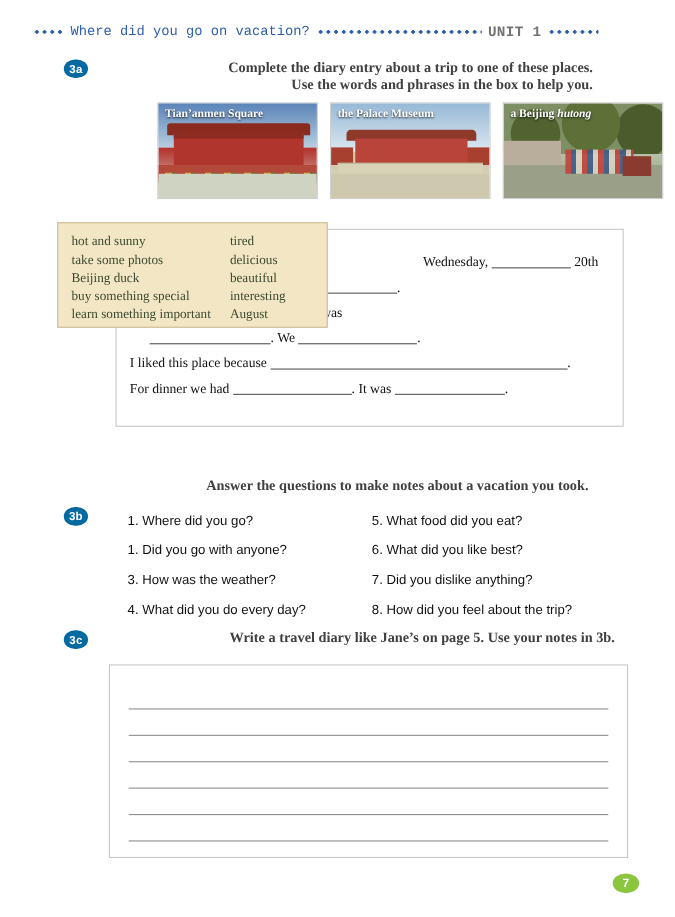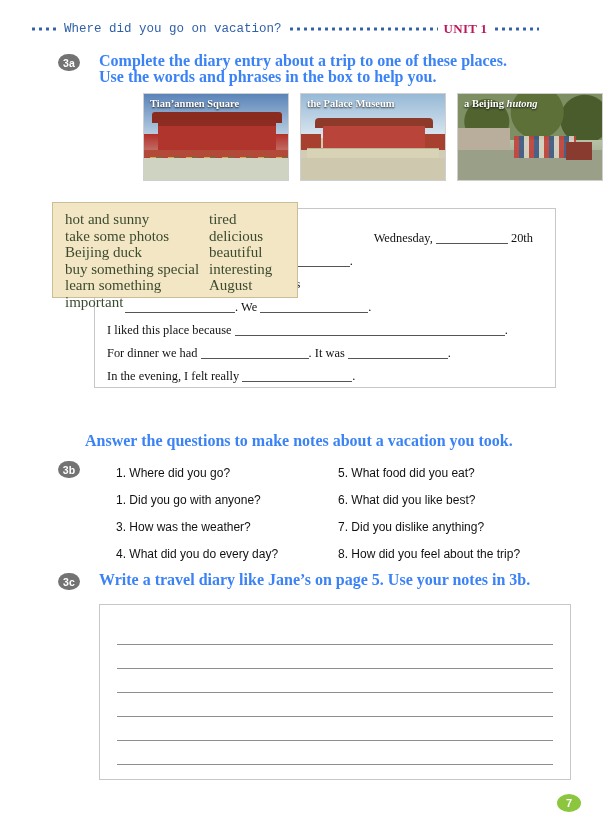"UNIT 1" .header-unit { color: #be185d -> #737373; font-family: Liberation Serif, serif -> Liberation Mono, monospace }
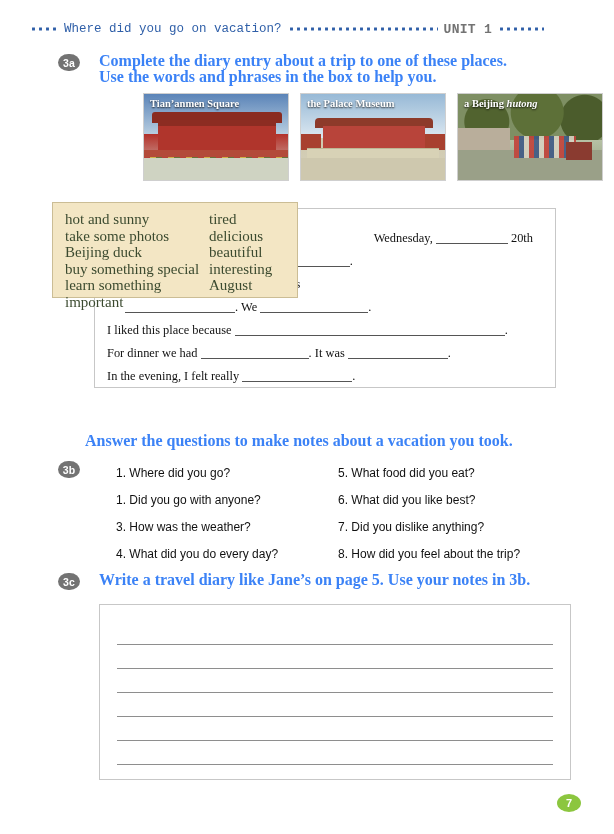"3a" .marker { background: #737373 -> #0369a1 }
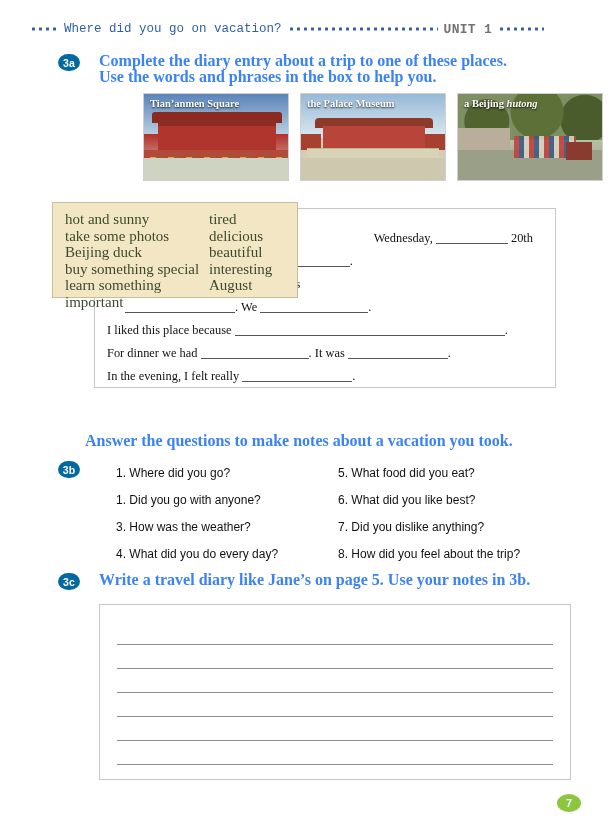"Complete the diary entry about" .instr { color: #3b82f6 -> #404040; font-size: 16px -> 13px; text-align: none -> right }
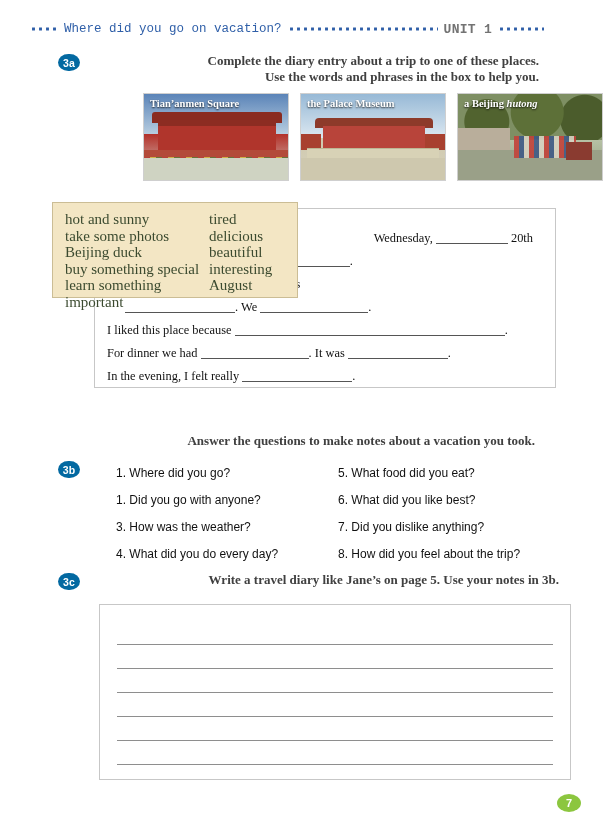"hot and sunny" .word { font-size: 15px -> 12px }
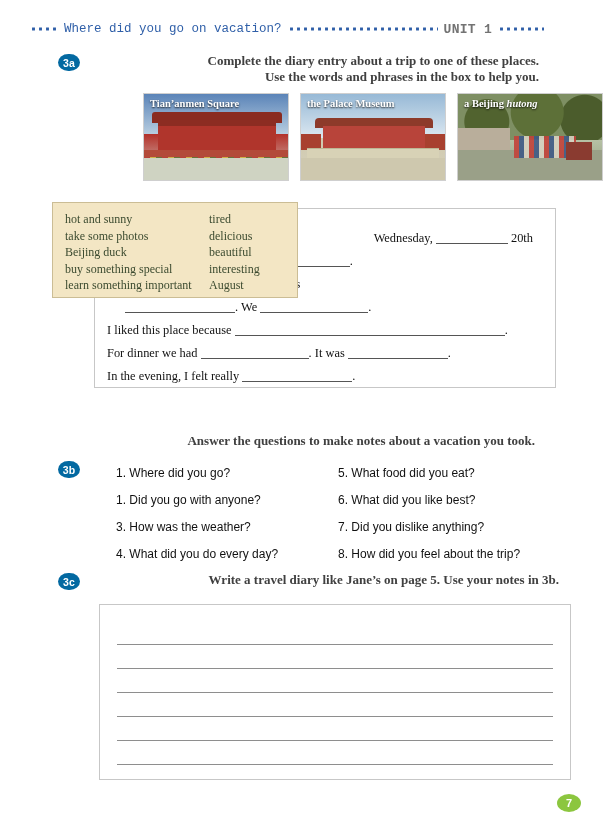"Wednesday, 20th" .diary { left: 94px -> 105px }
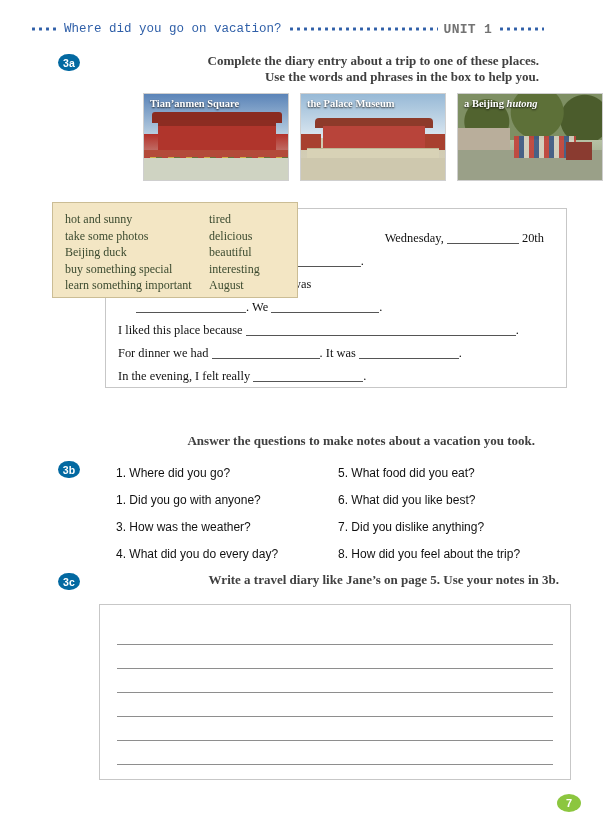"In the evening, I felt" div.dl { html: <div> <span>In the evening, I felt really</span> <span></span><span>.</span> </div> -> none }
